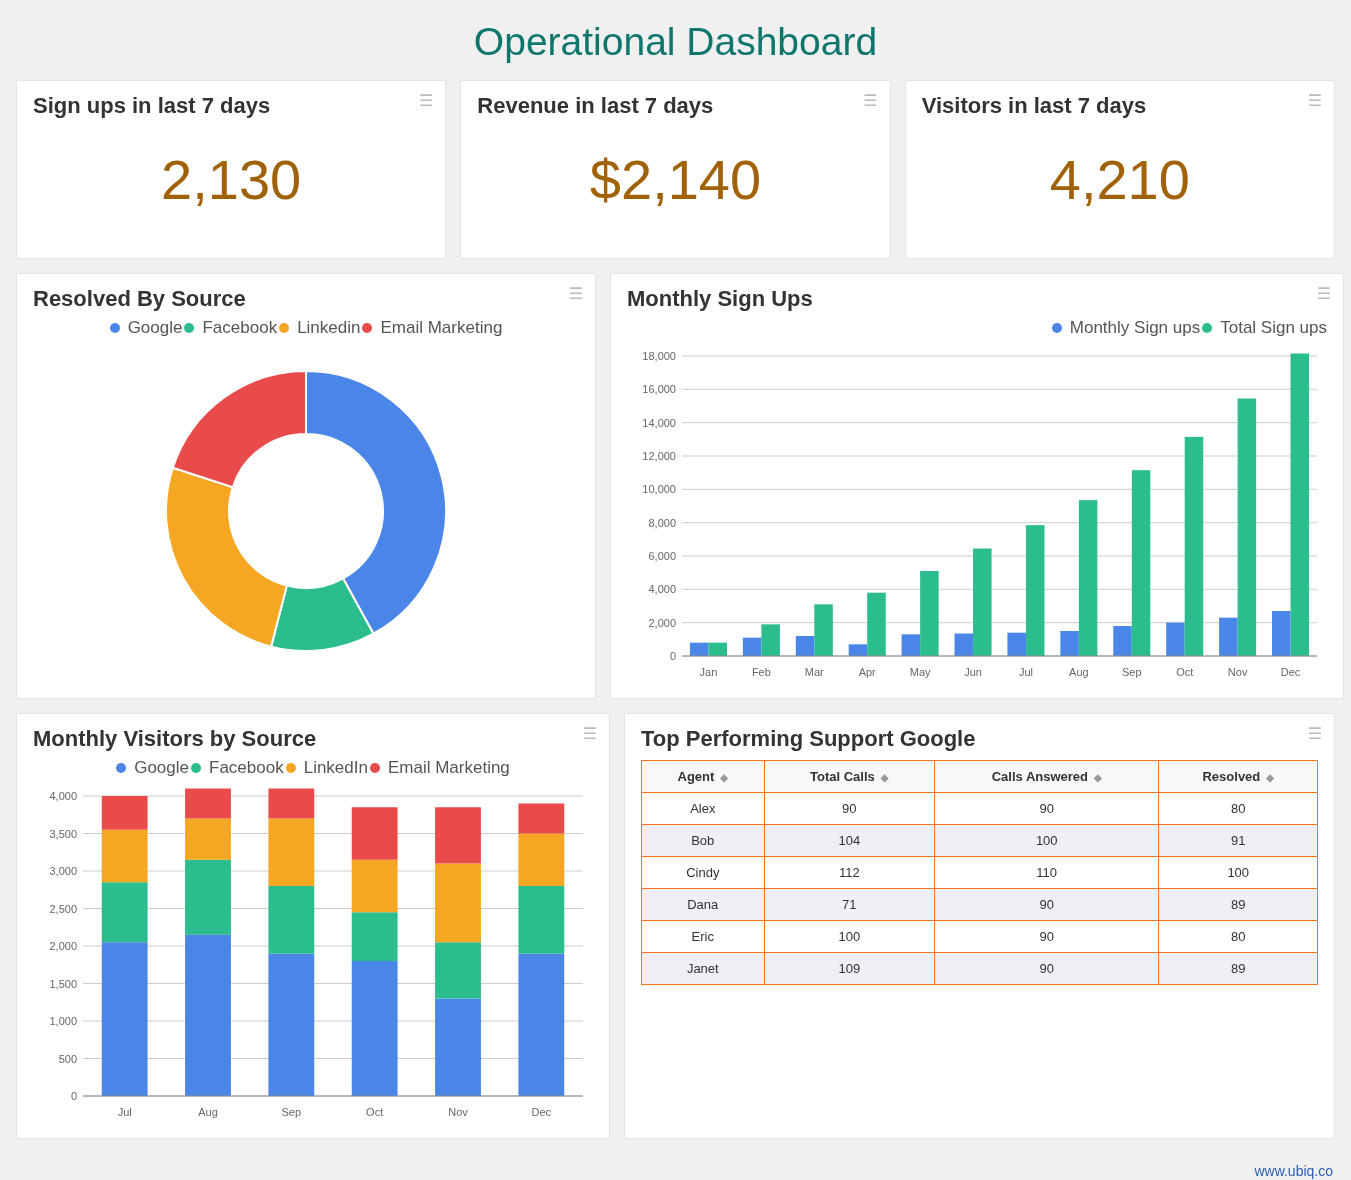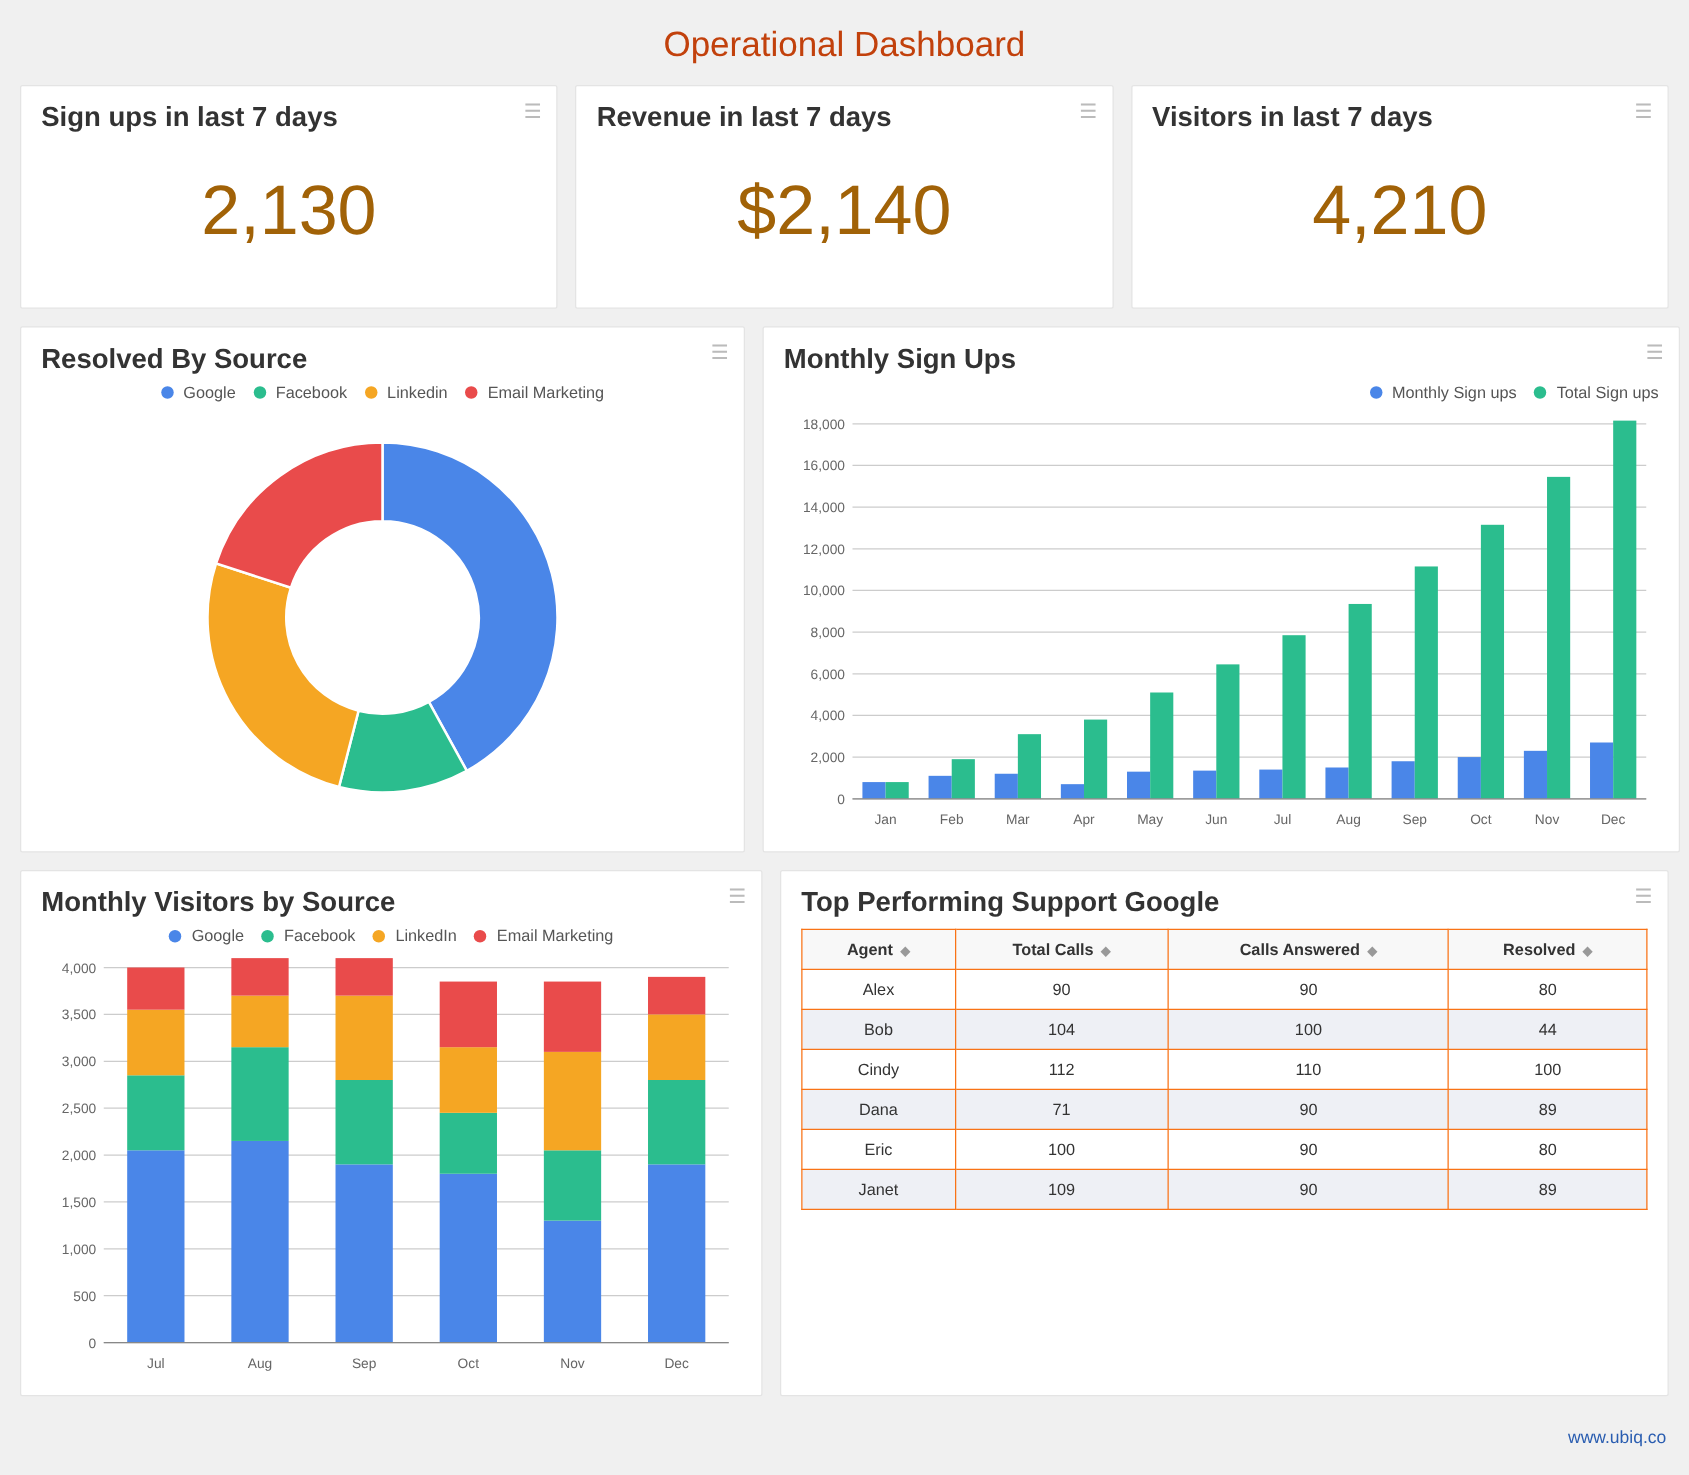"Operational Dashboard" h1.title { color: #c2410c -> #0f766e; font-size: 28px -> 39px }
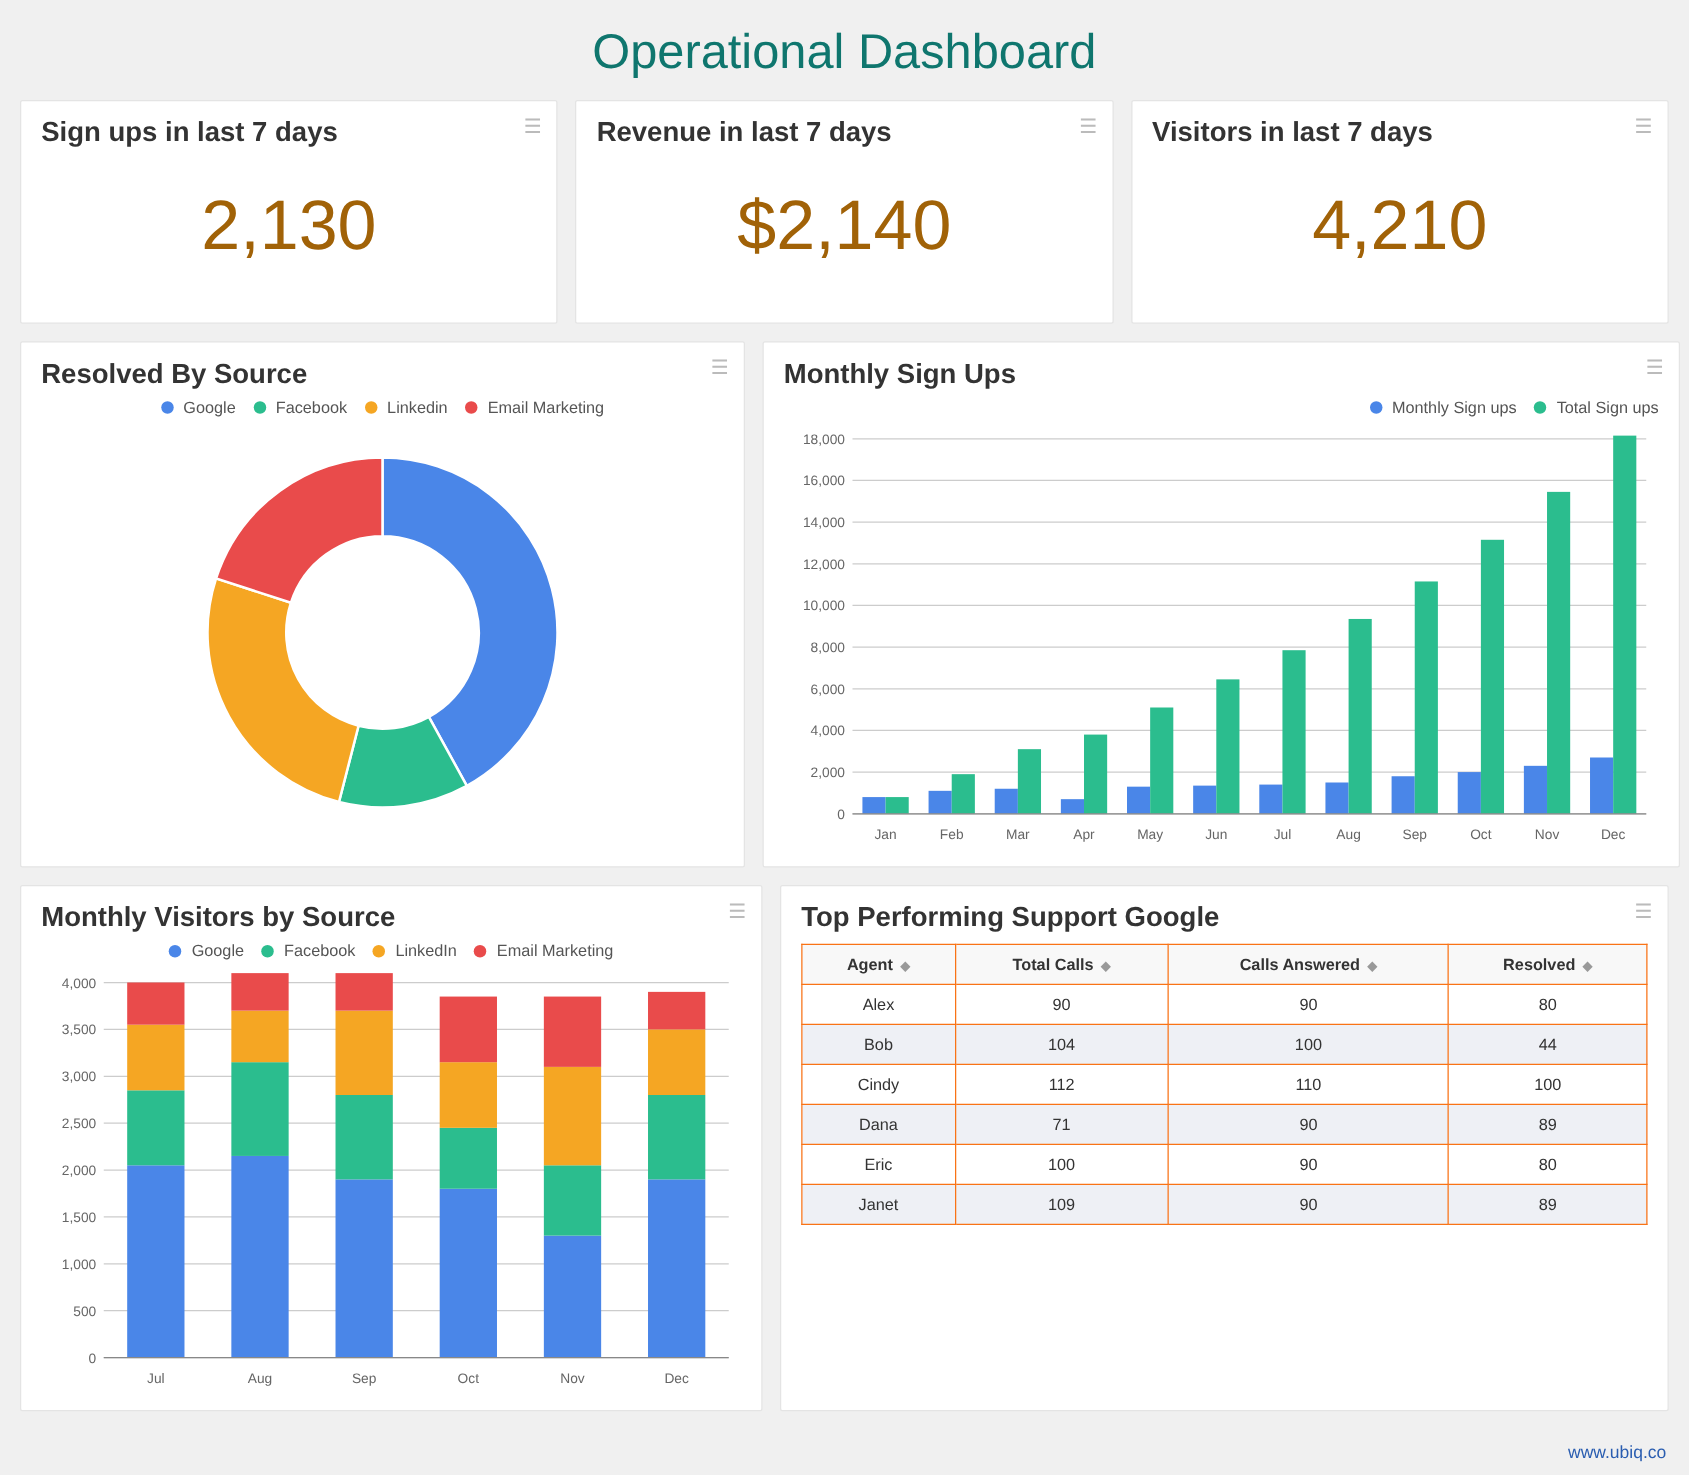"Google" .legend { font-size: 13px -> 17px; gap: 14px -> 2px }
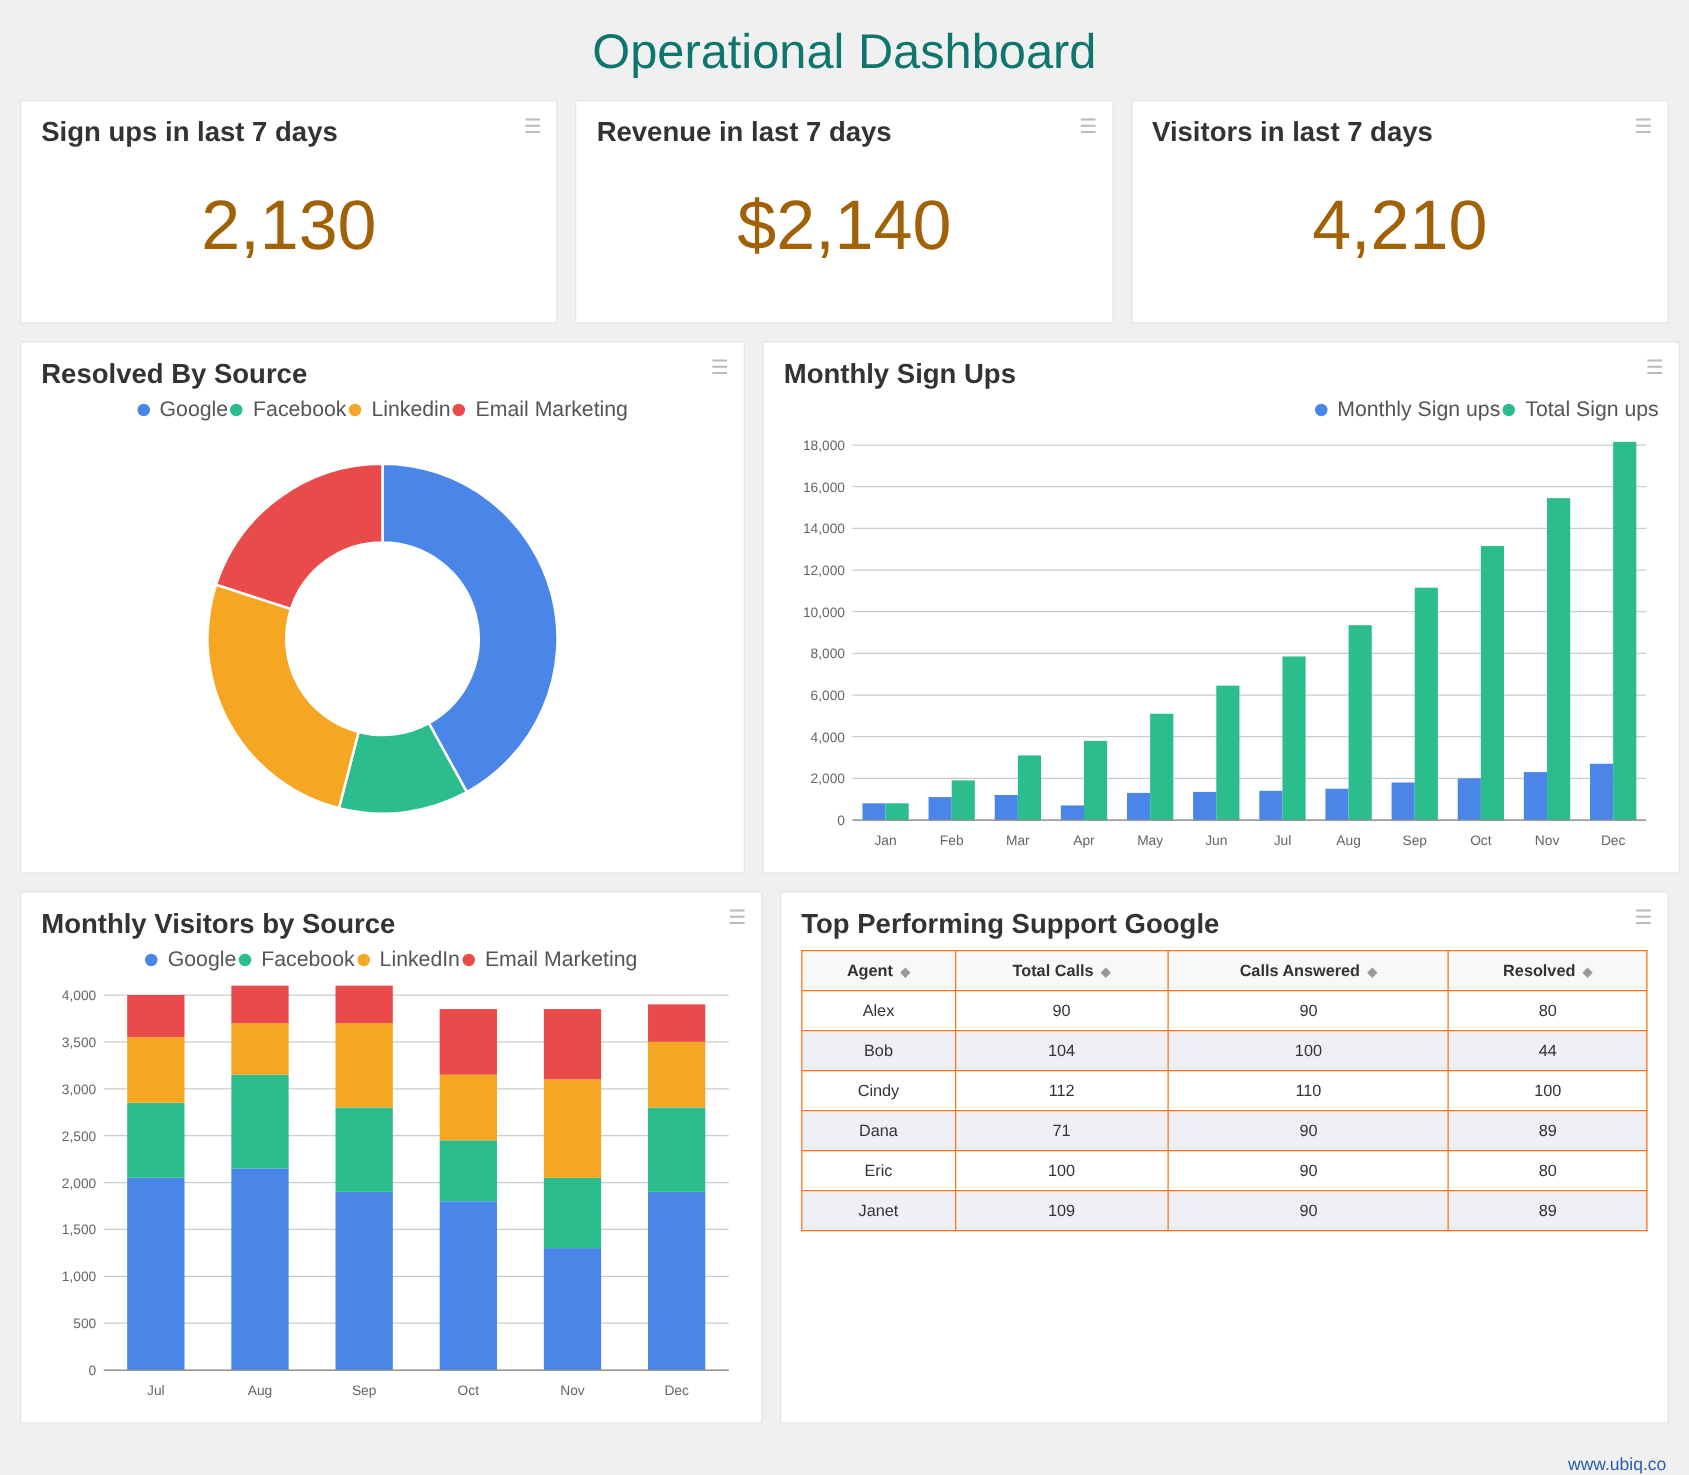"44" td { text: 44 -> 91 }
